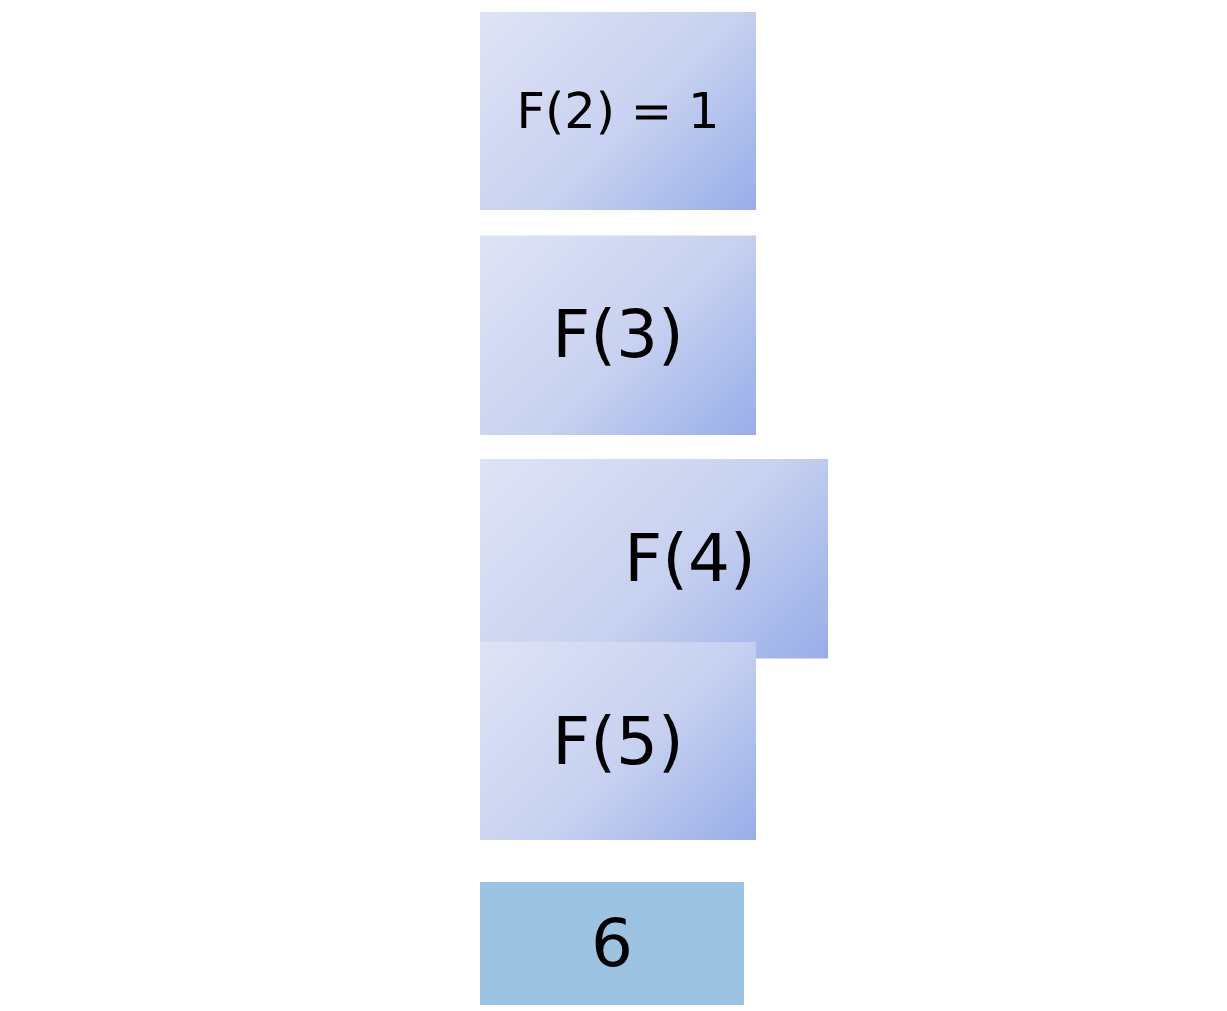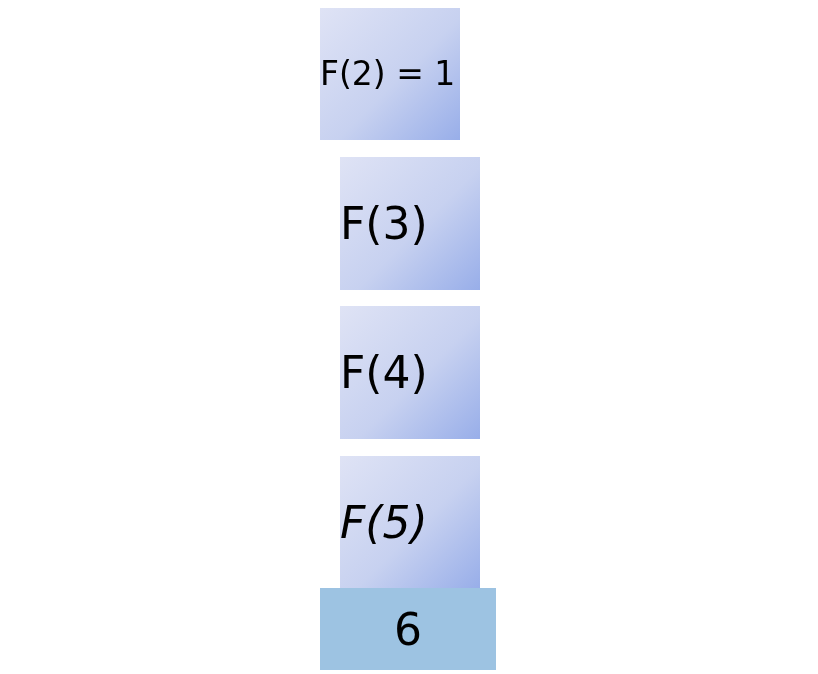"F(2) = 1" .frame { justify-content: none -> center; width: 140px -> 184px }
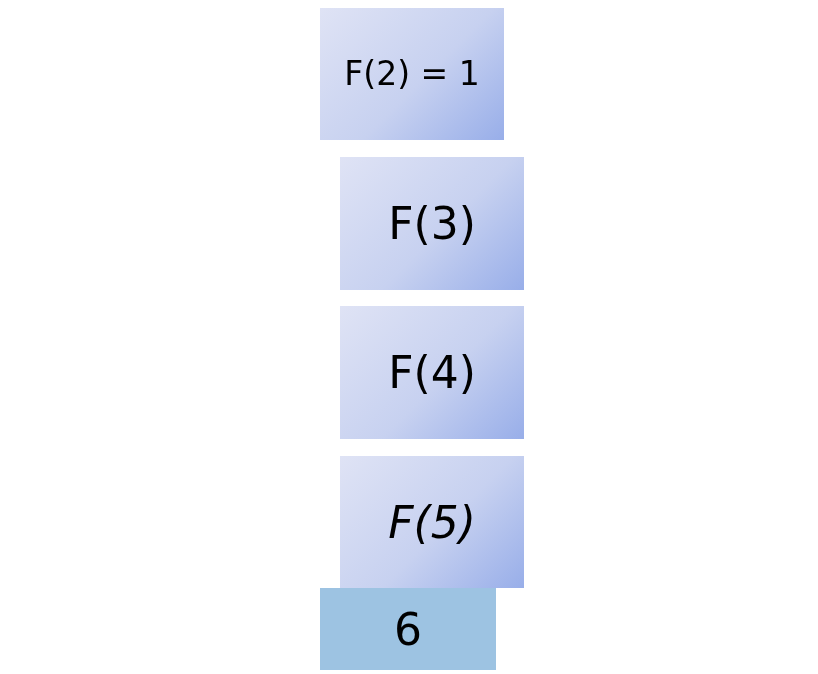"F(3)" .frame.large { margin-left: 20px -> none }
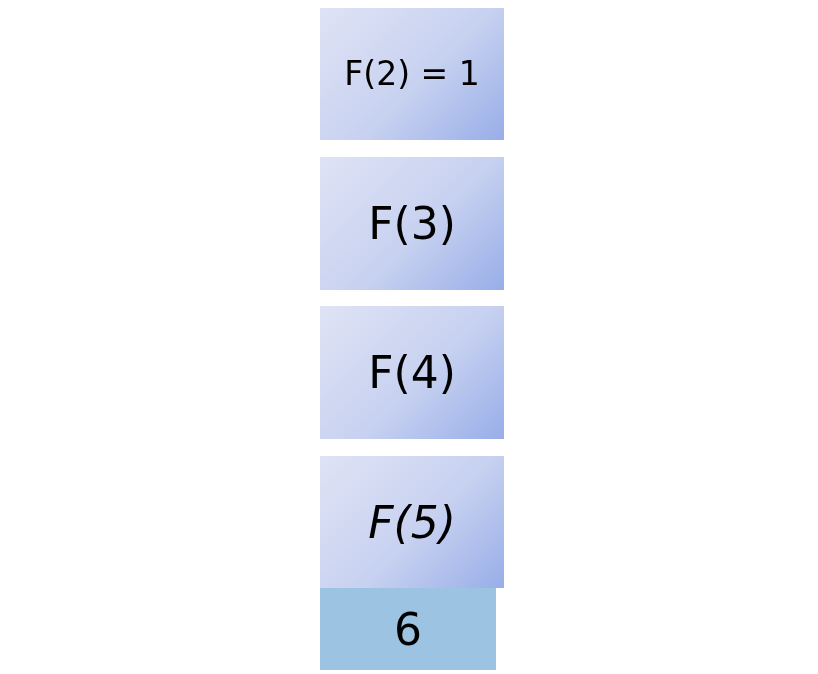"F(4)" div.frame { padding-left: none -> 48px }
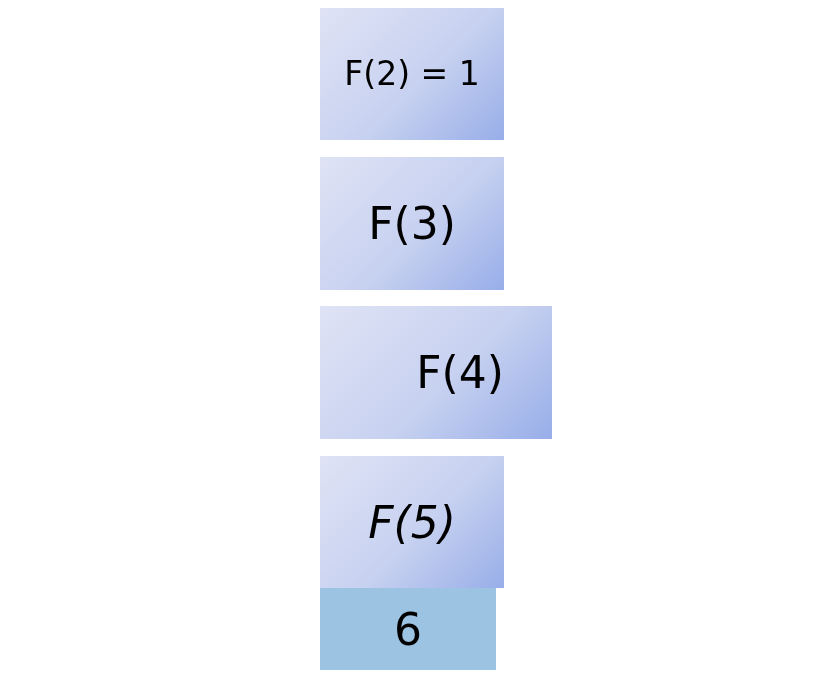"F(5)" div.frame { font-style: italic -> none; top: 456px -> 428px }
